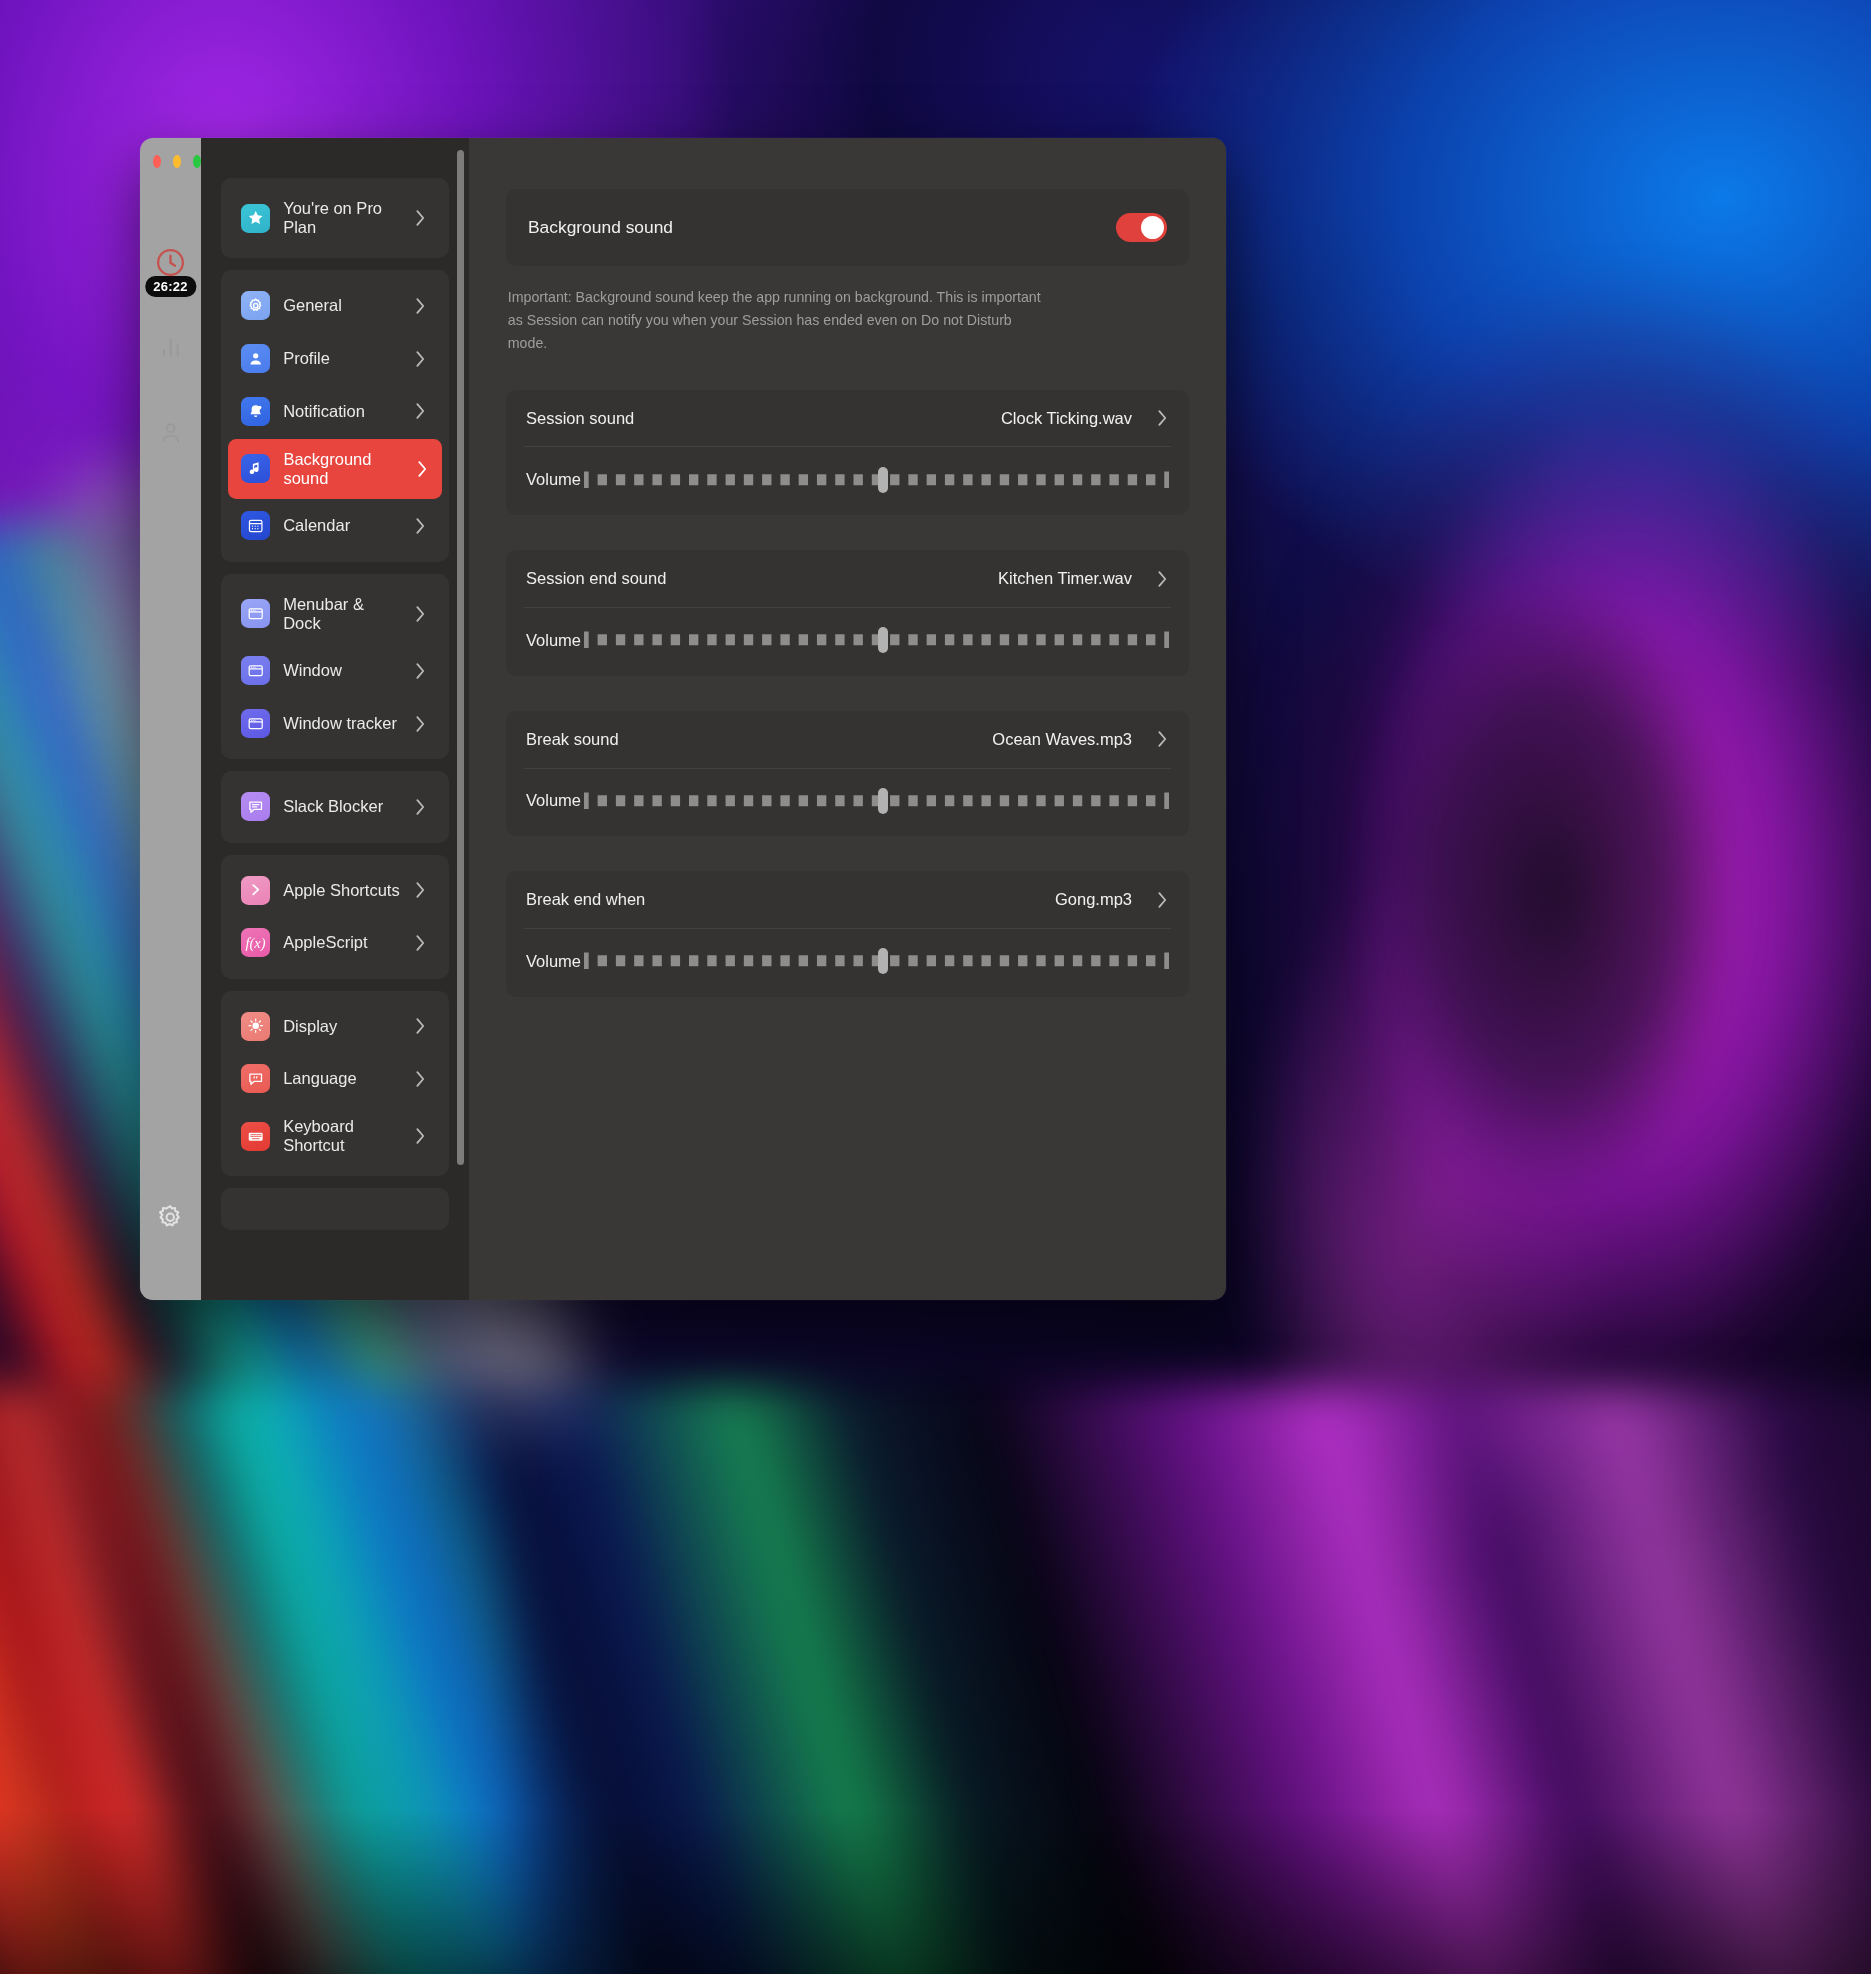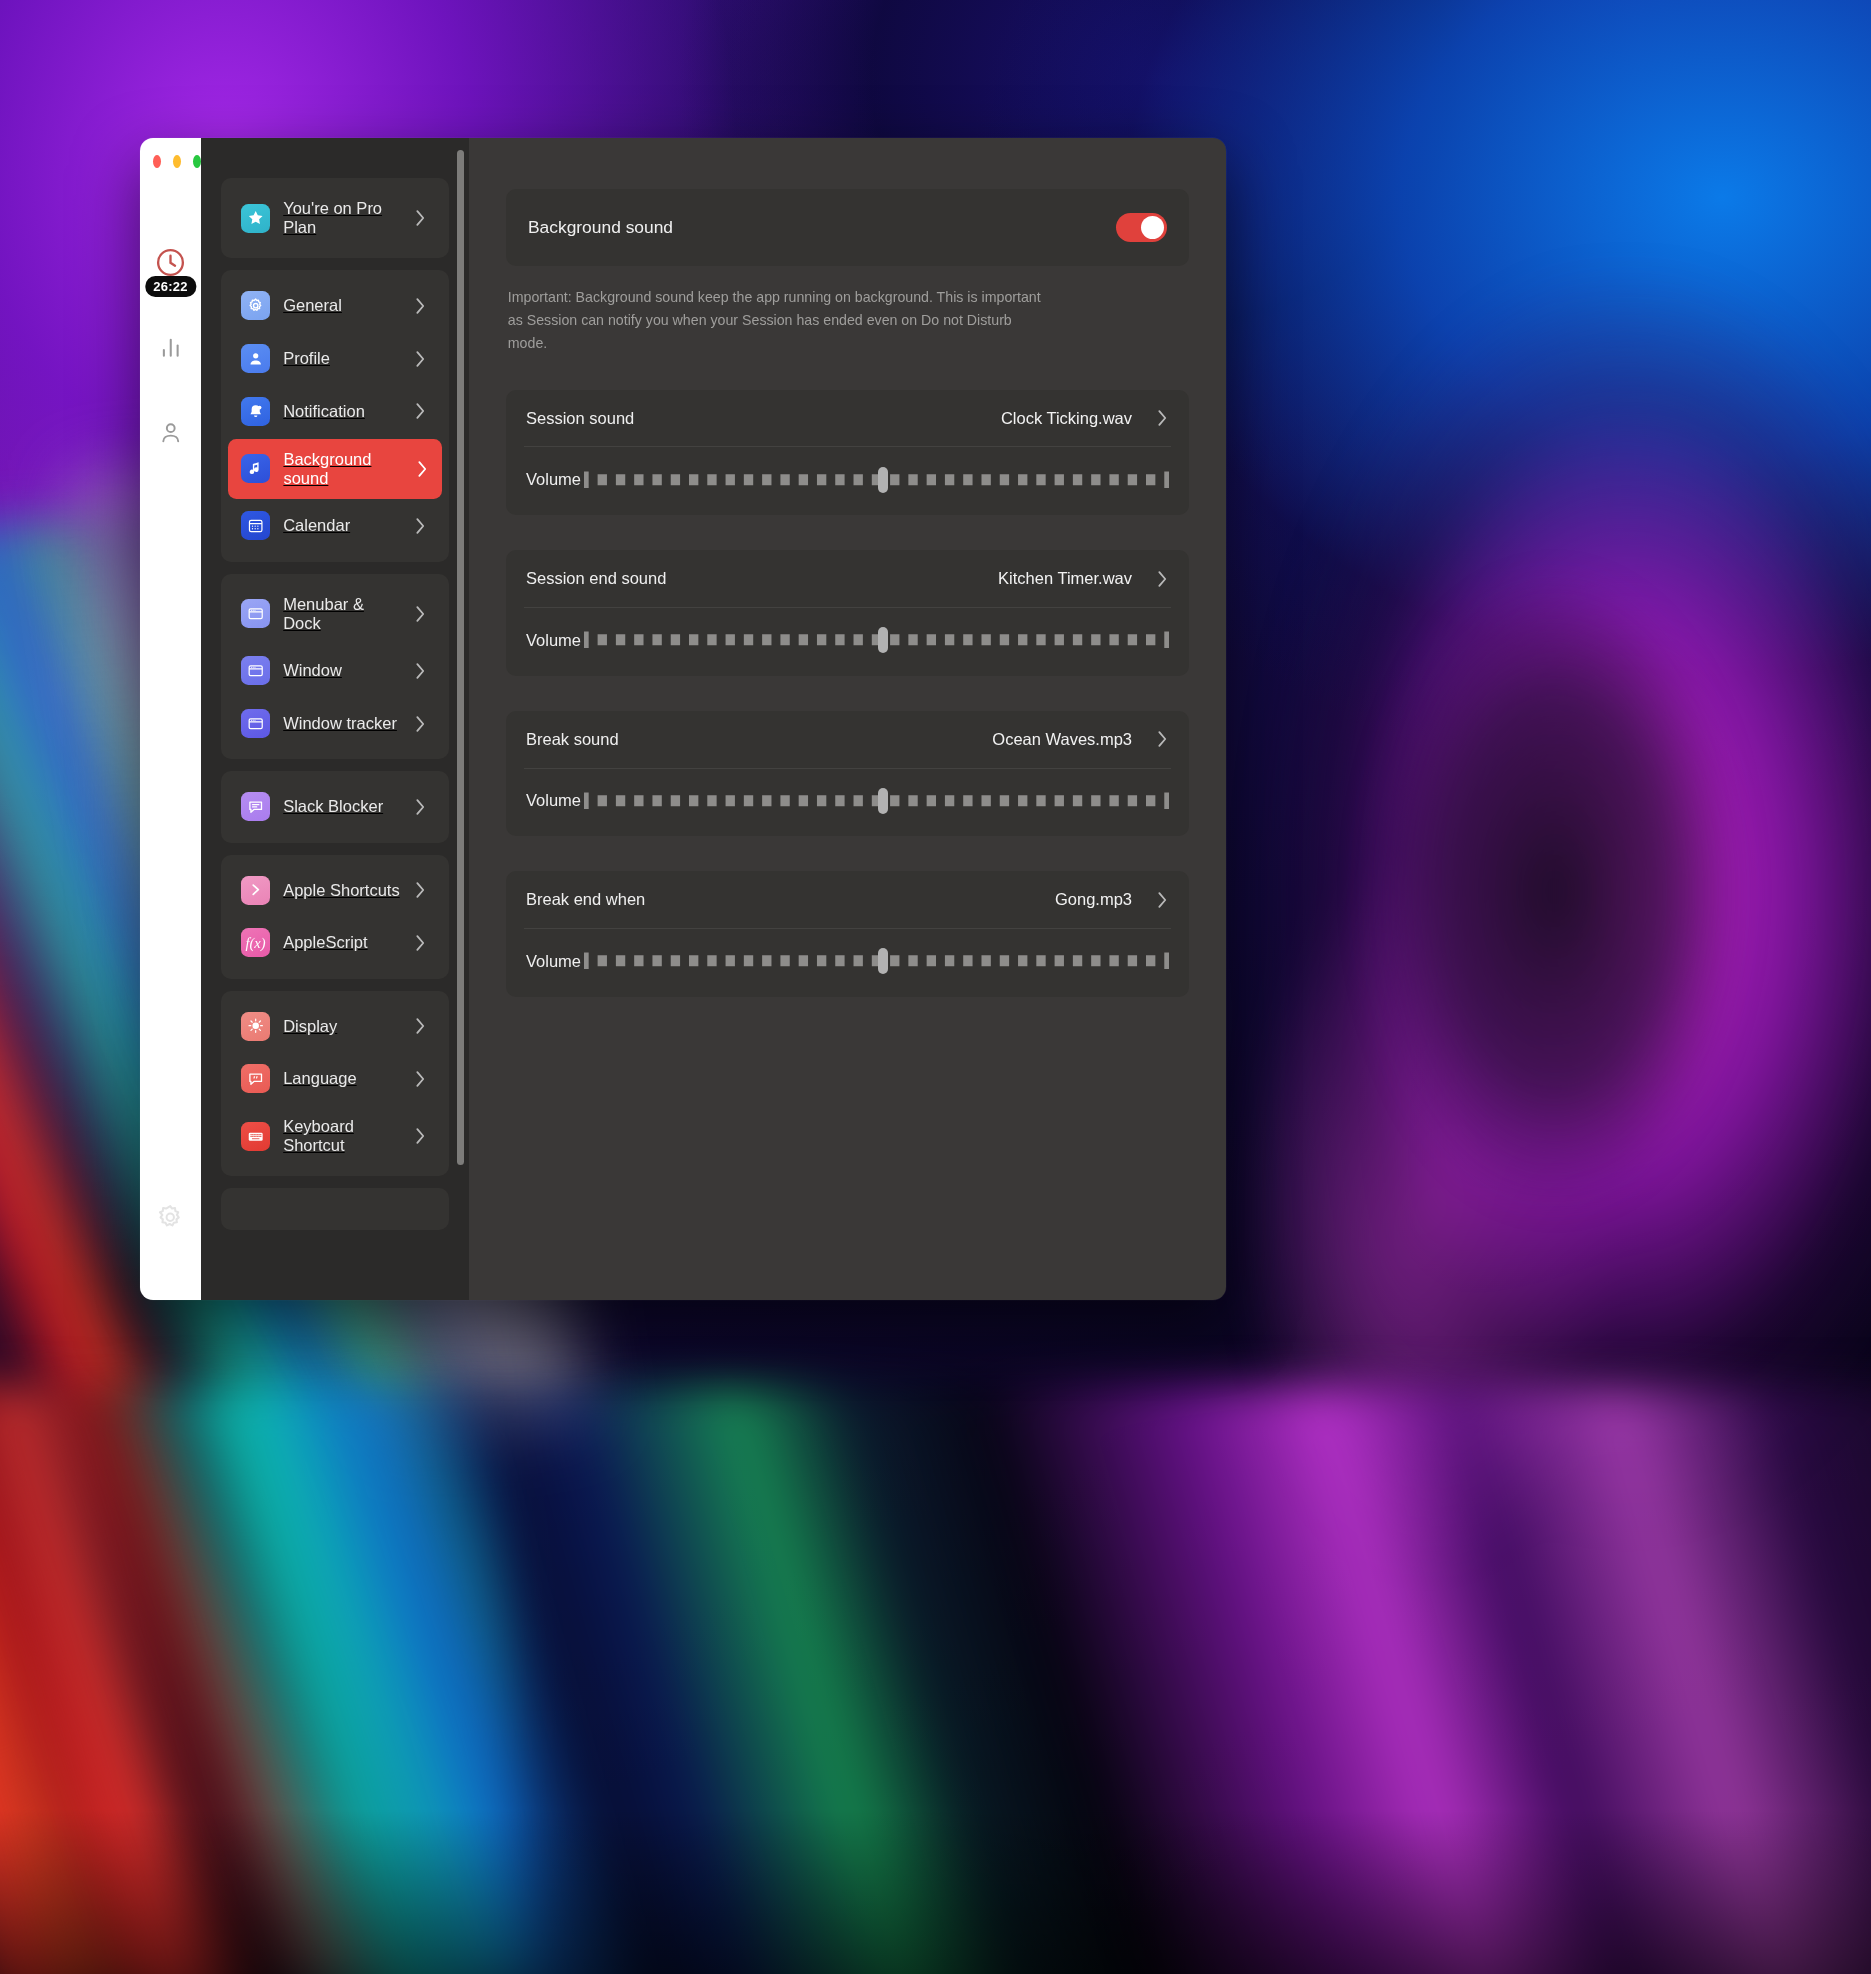"You're on Pro Plan" .card-pad { text-decoration: underline -> none }
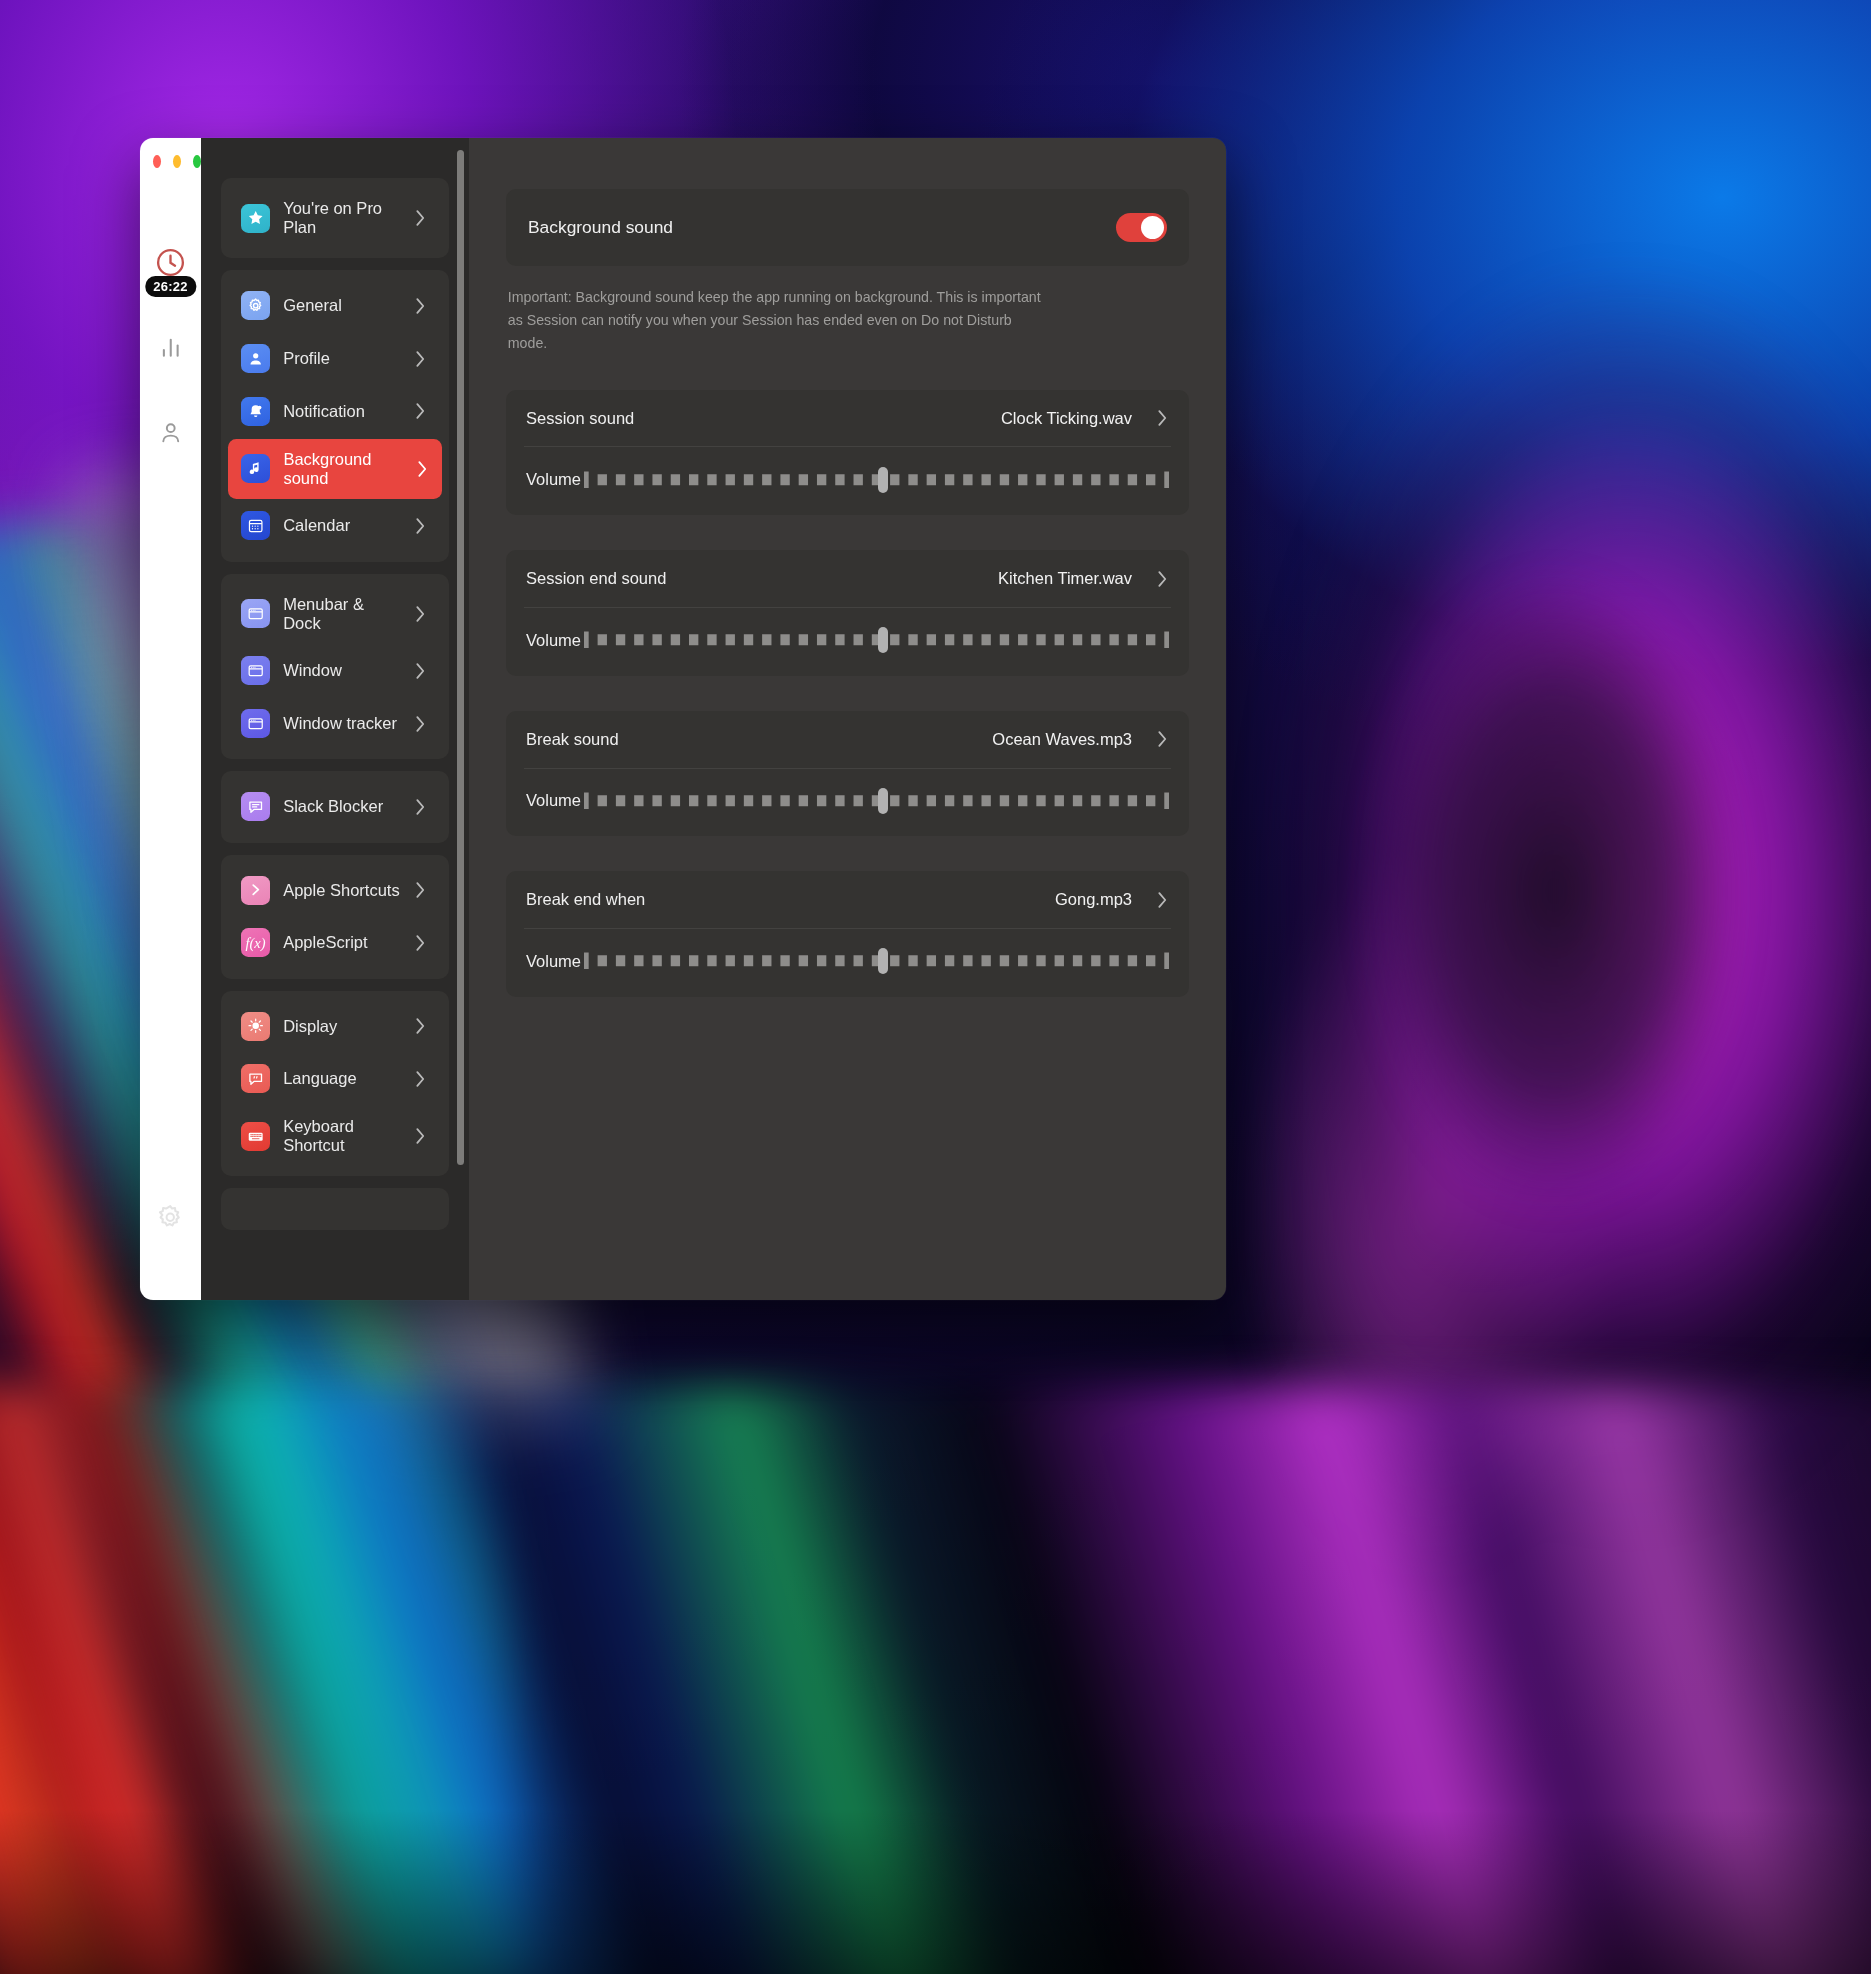"26:22" .rail { background: #ffffff -> #a3a3a3 }
